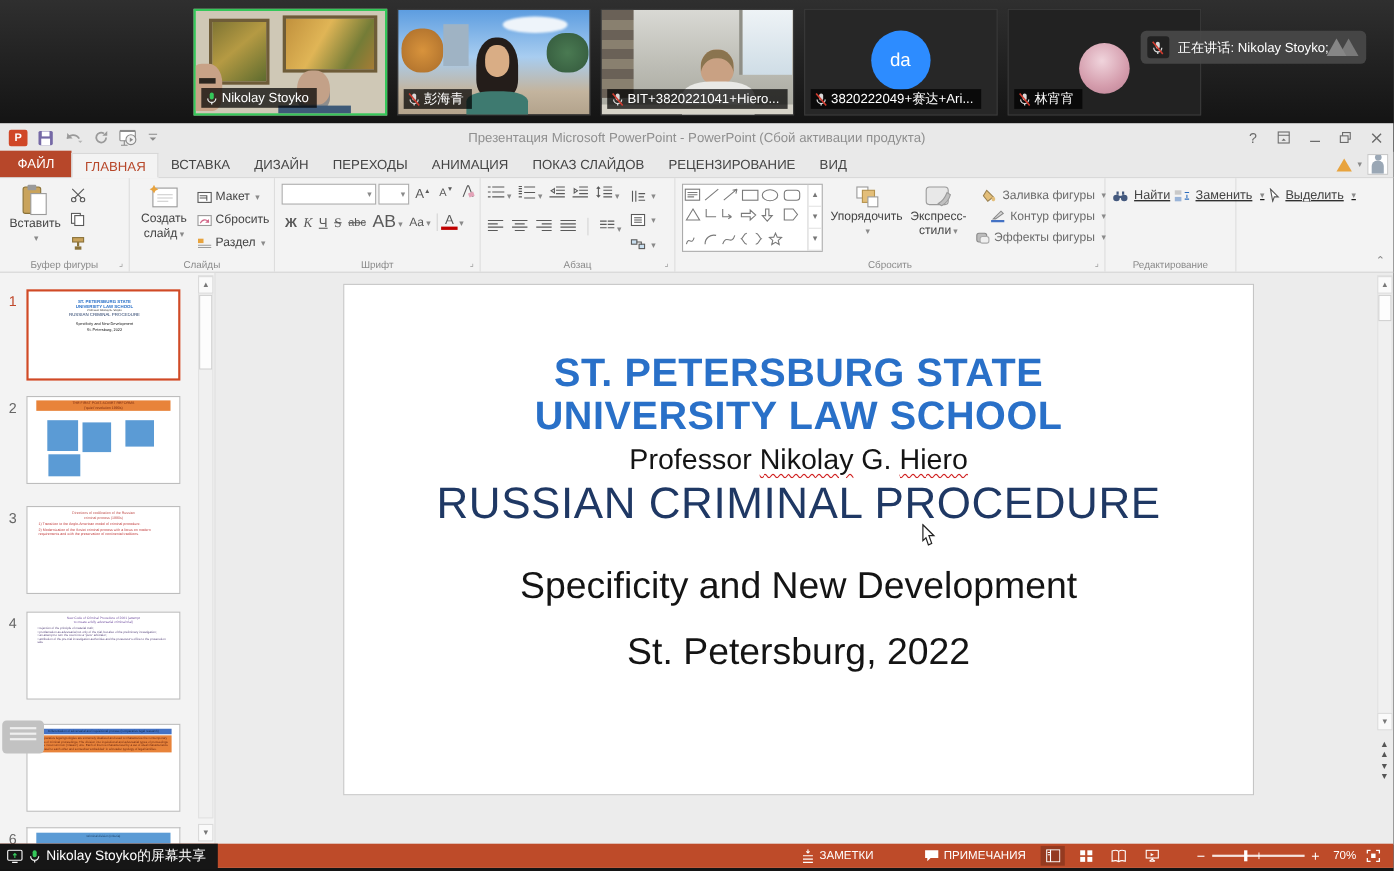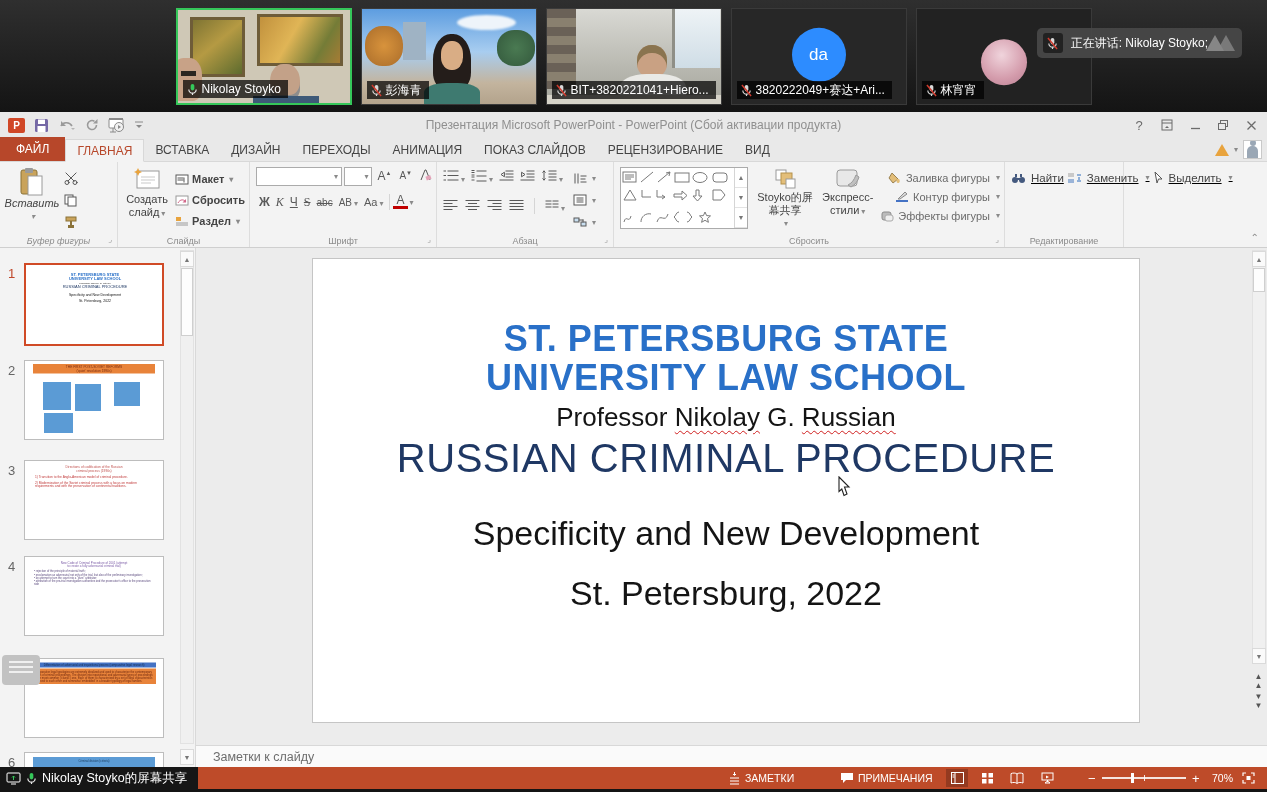"Макет" div { font-weight: bold -> none }
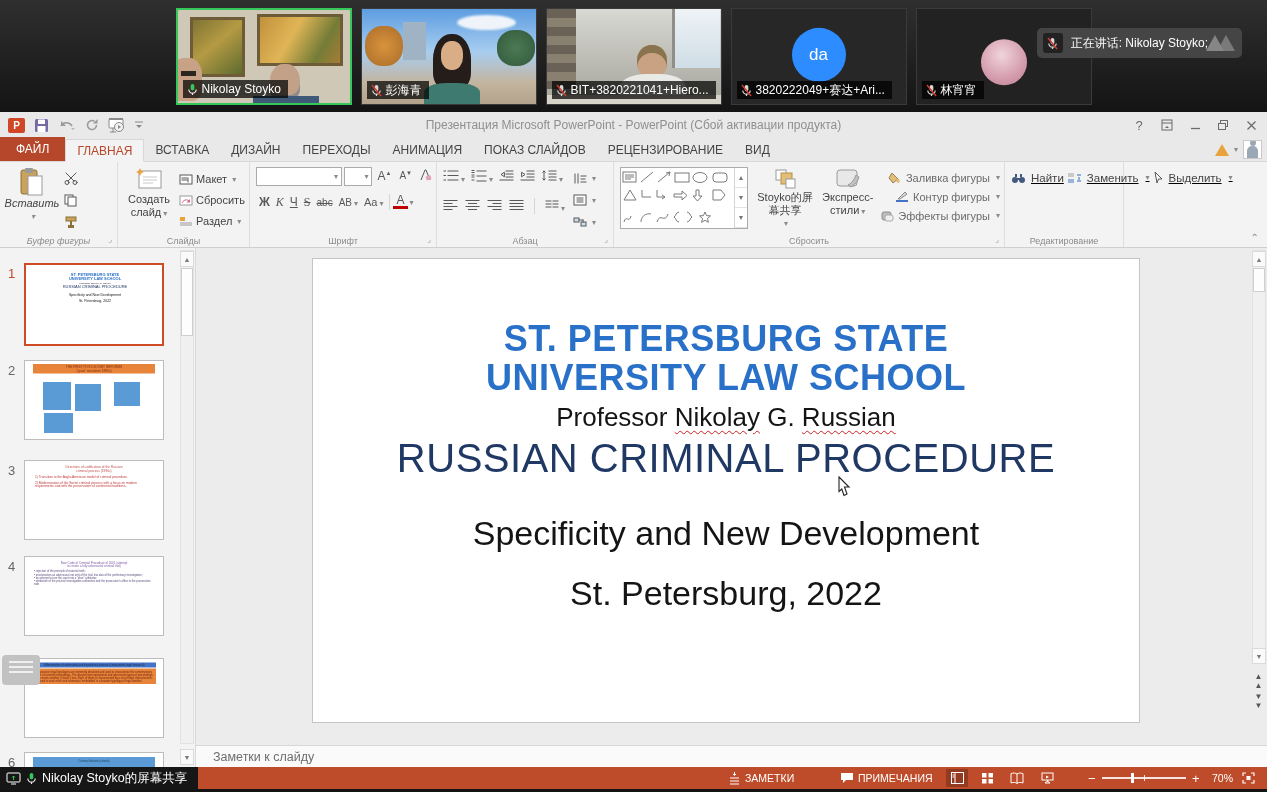"Вставить" div.group { font-style: italic -> none }
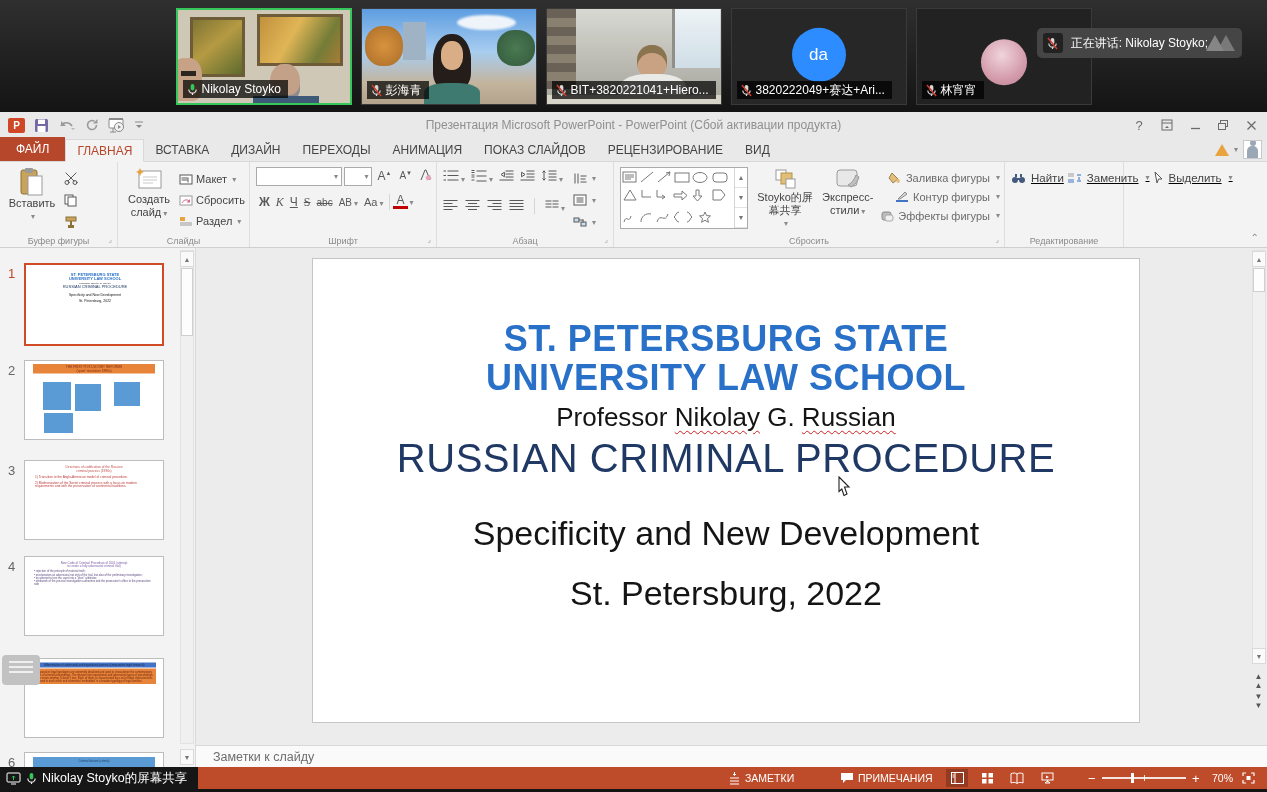"АВ" span.fbtn { font-size: 10px -> 16px }
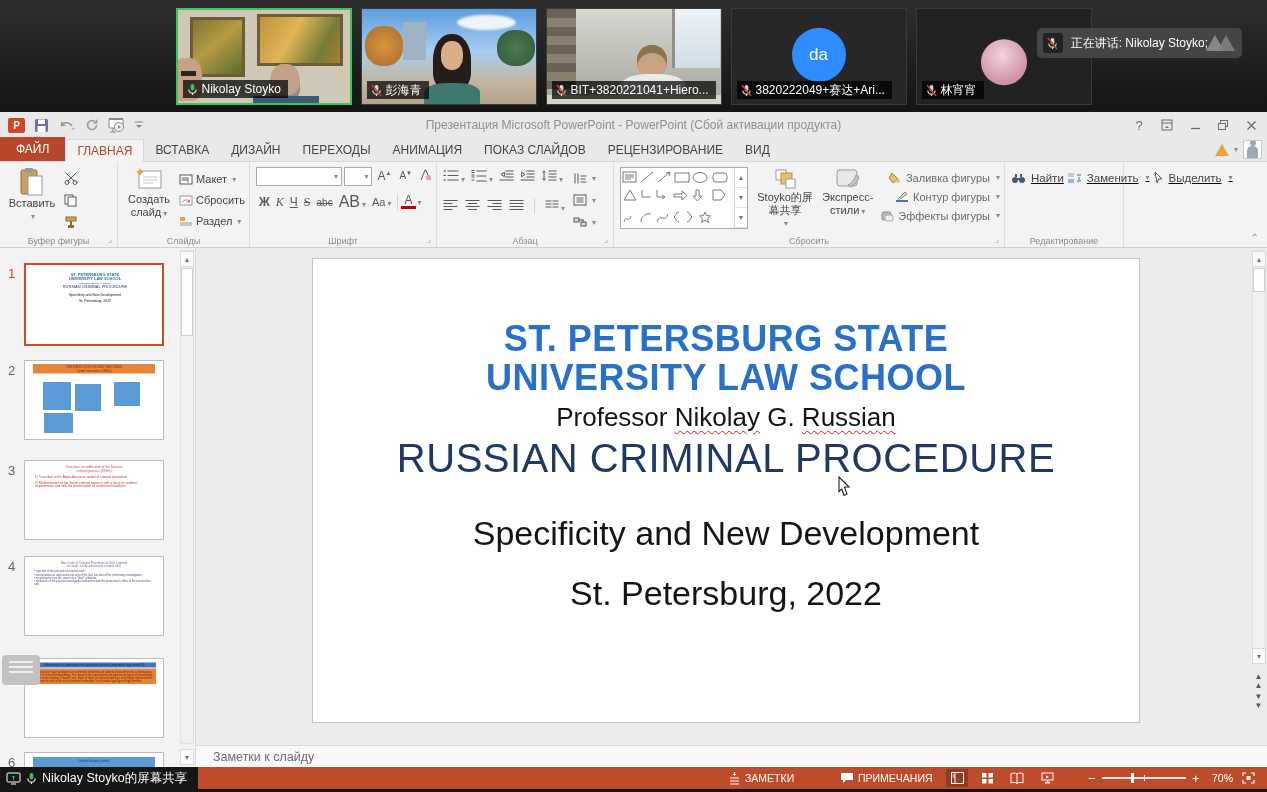"Stoyko的屏幕共享" span { text: Stoyko的屏幕共享 -> Упорядочить }
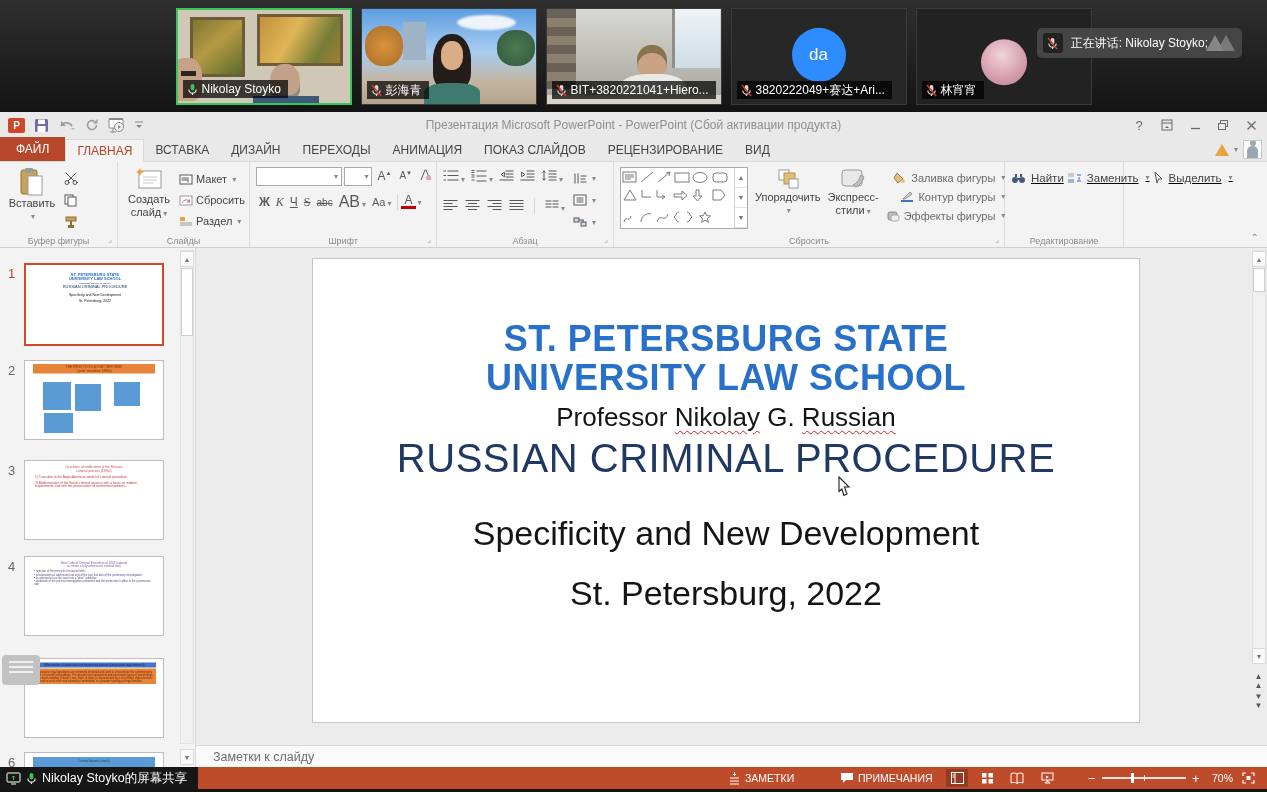"Russian" span.sq { text: Russian -> Hiero }
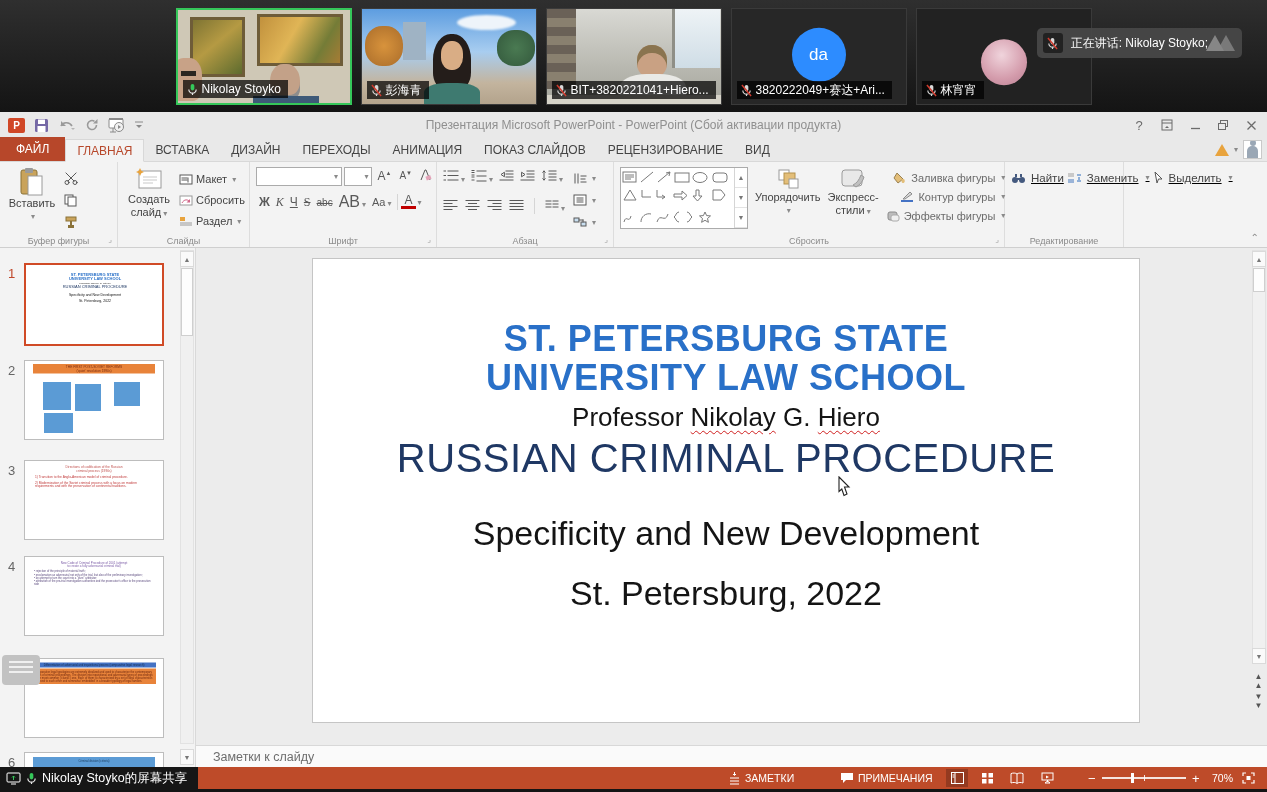"Заметки к слайду" div.notes-bar { html: <div> <span>Заметки к слайду</span> </div> -> none }
